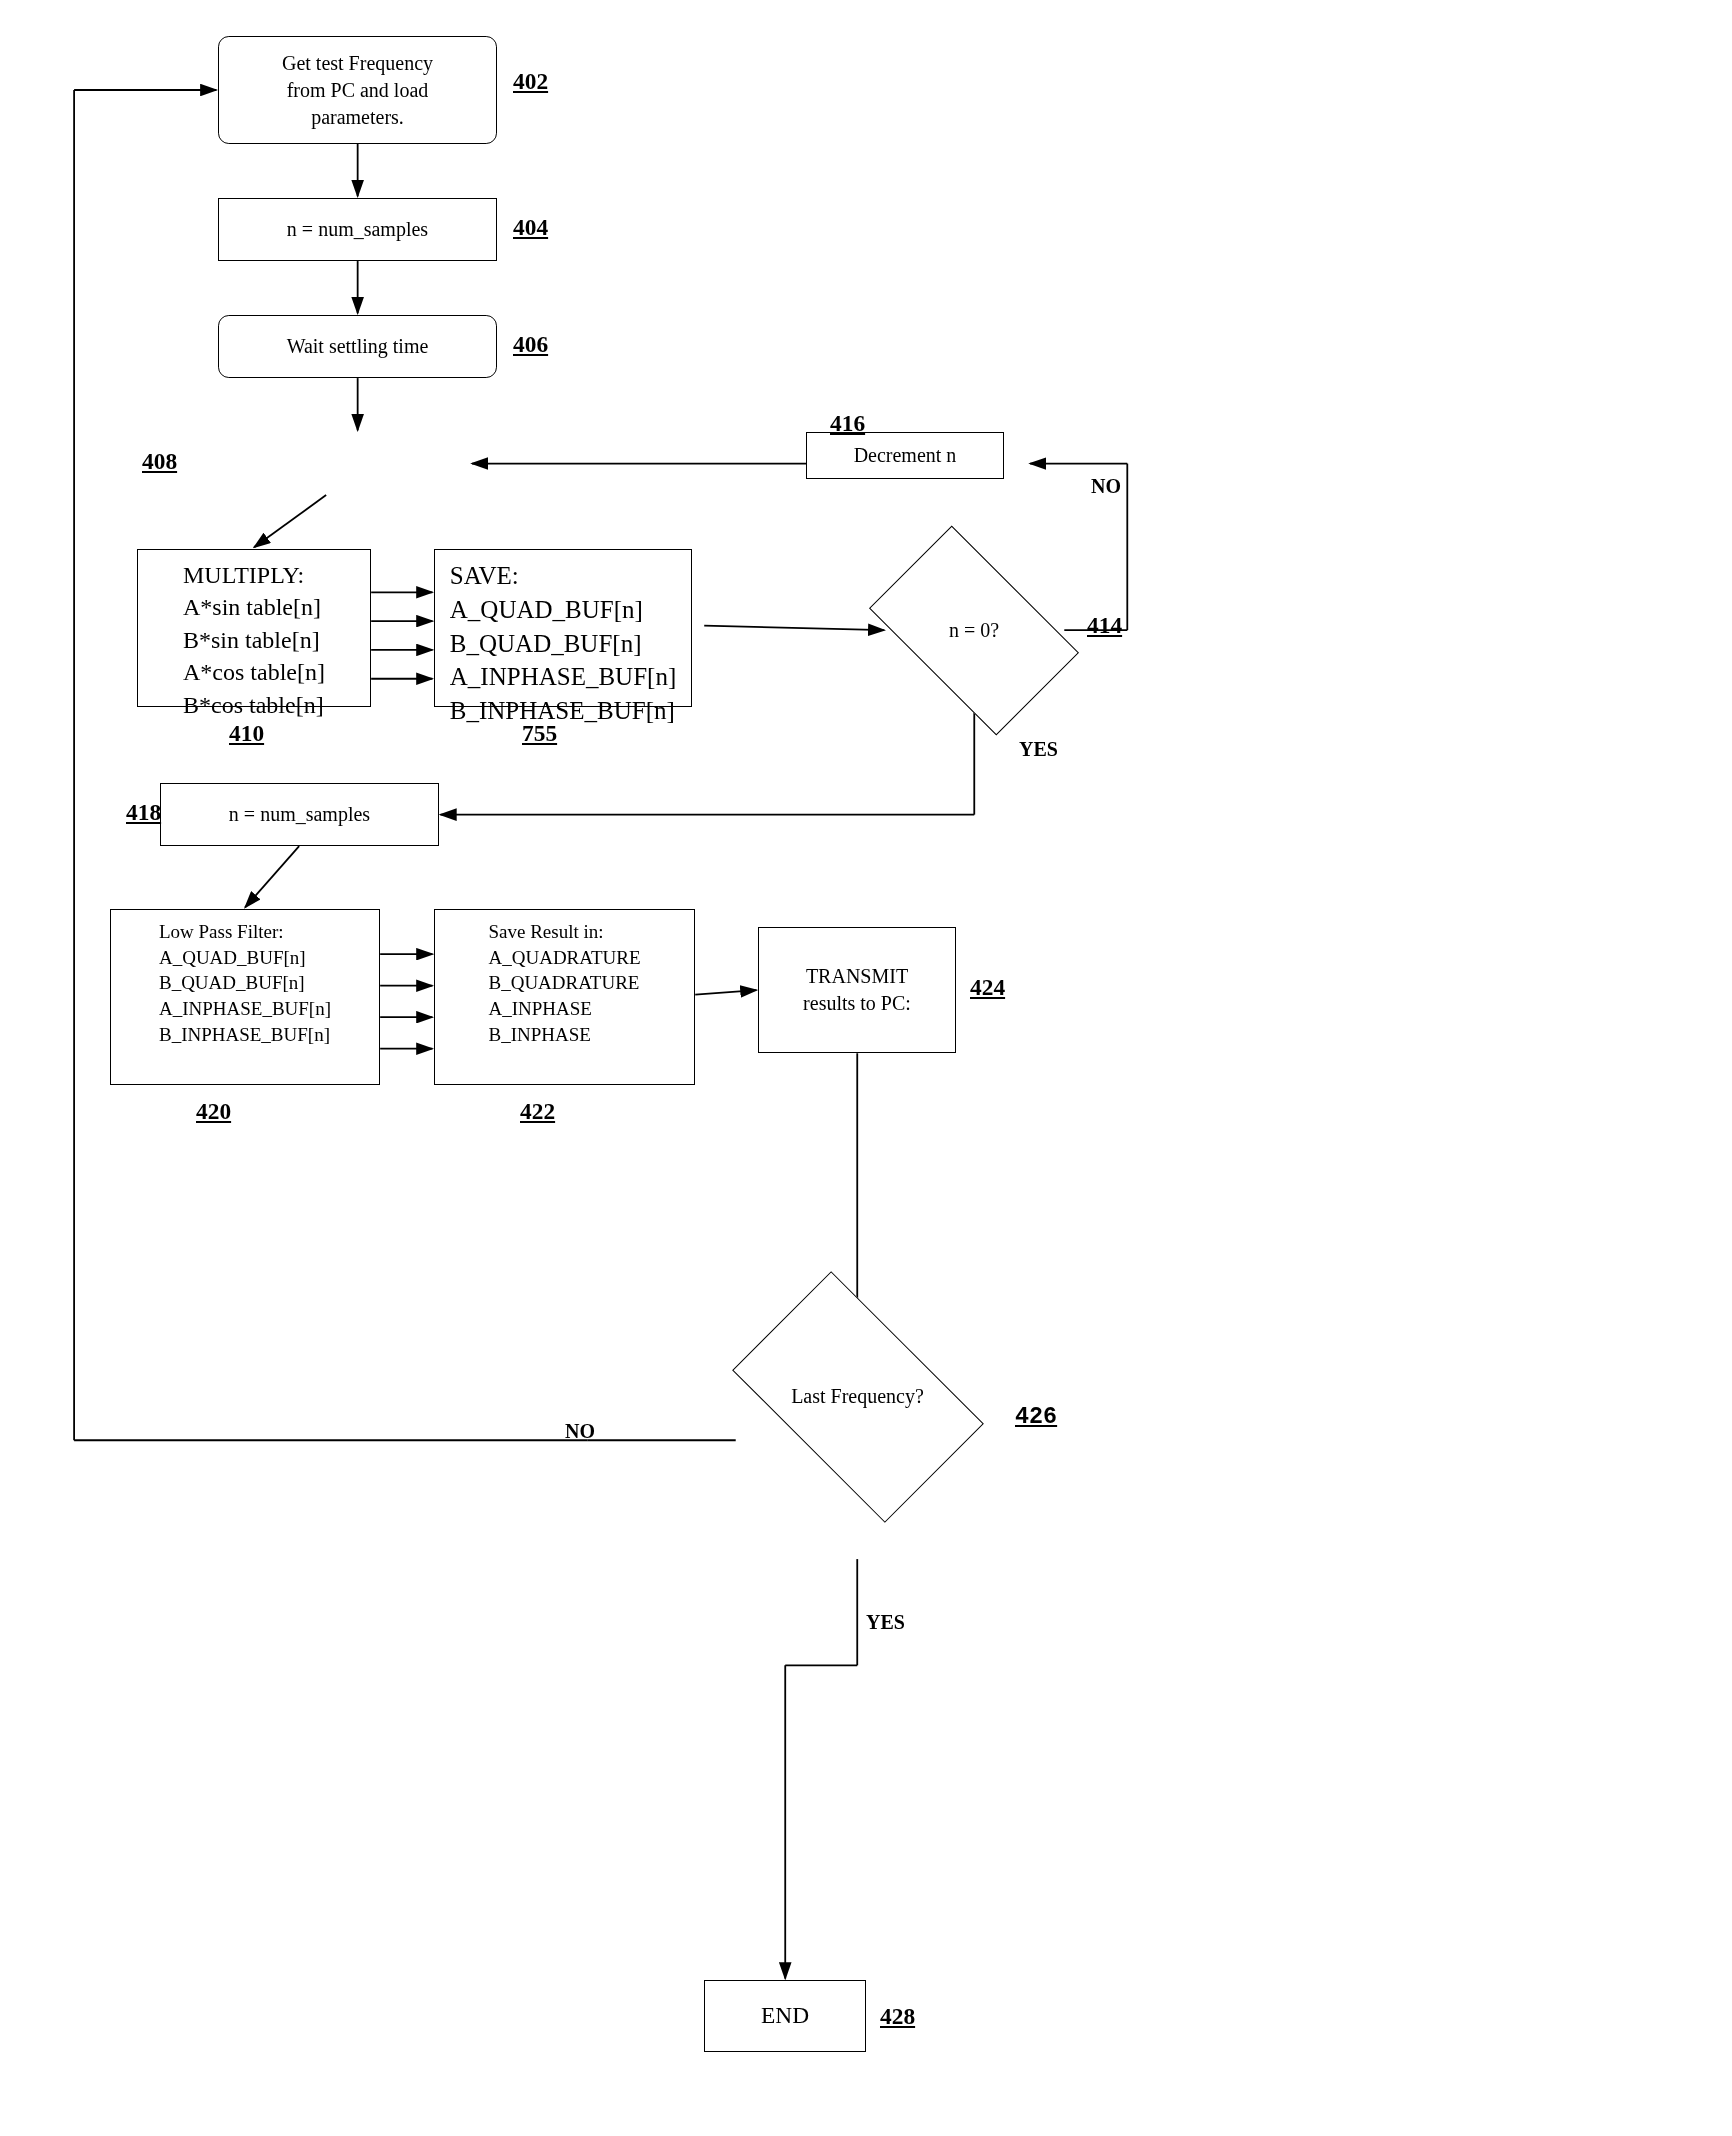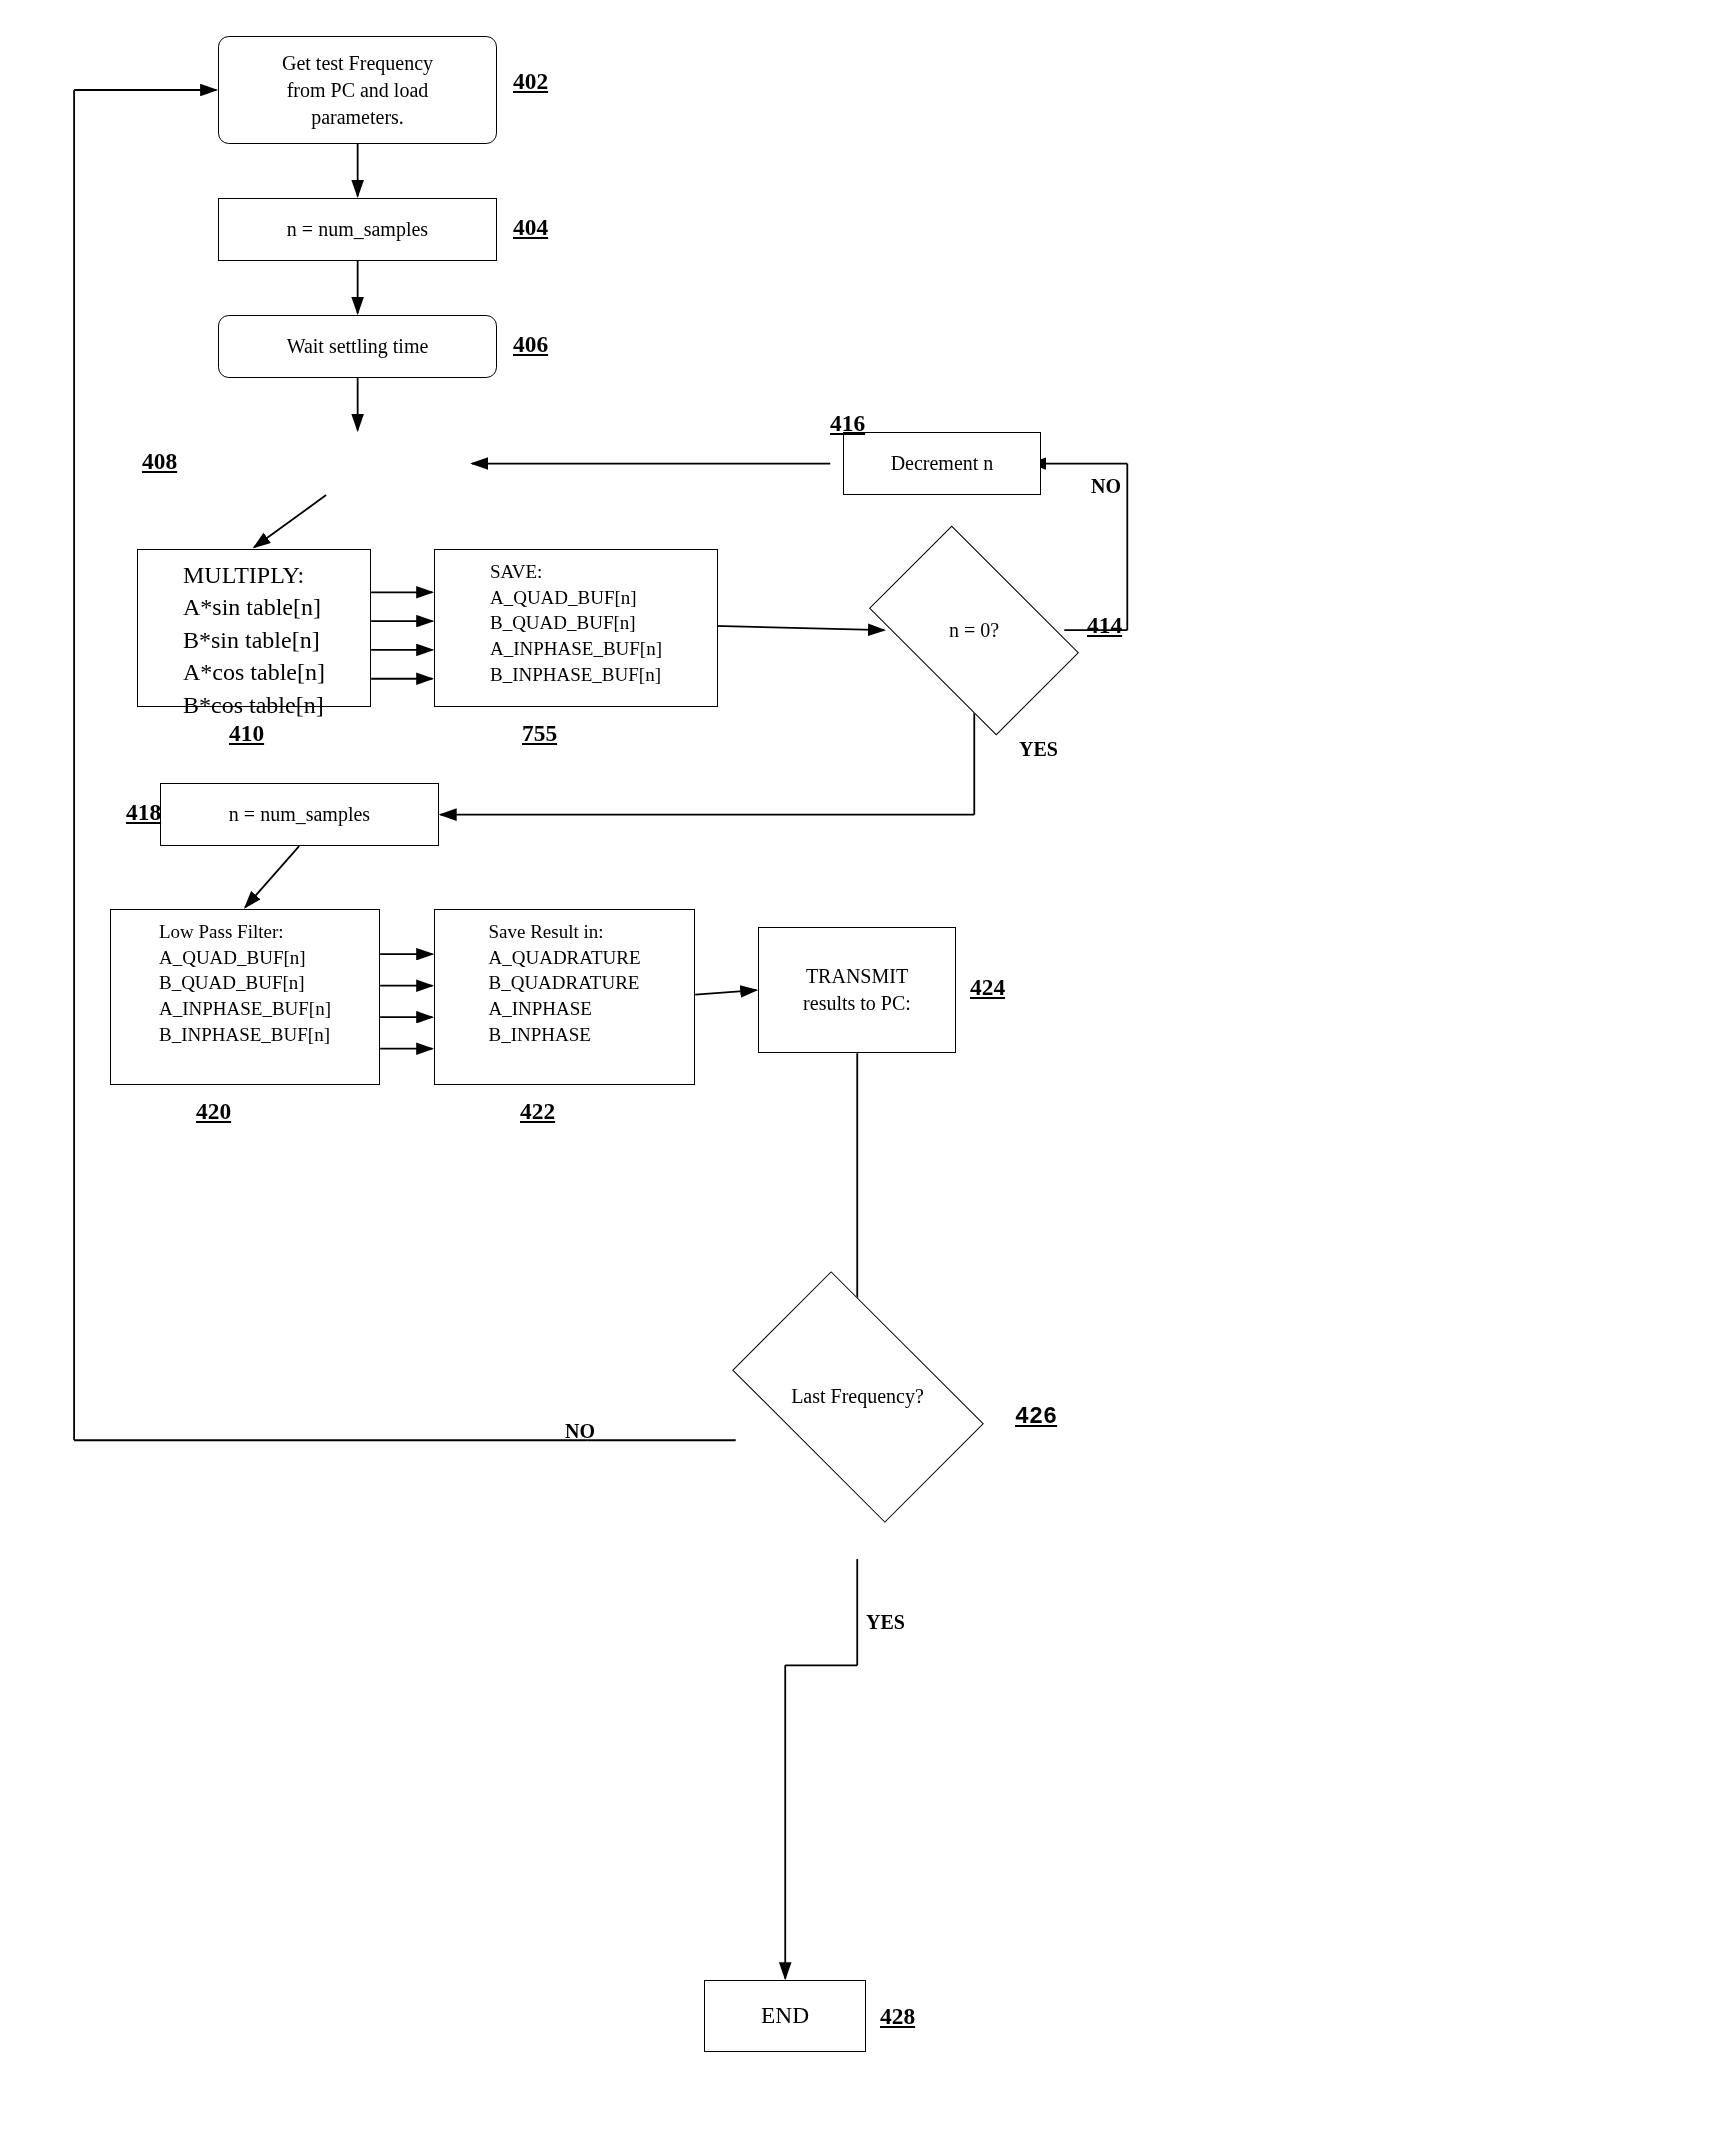"Decrement n" div.fc-box { height: 63px -> 47px; left: 823px -> 786px }
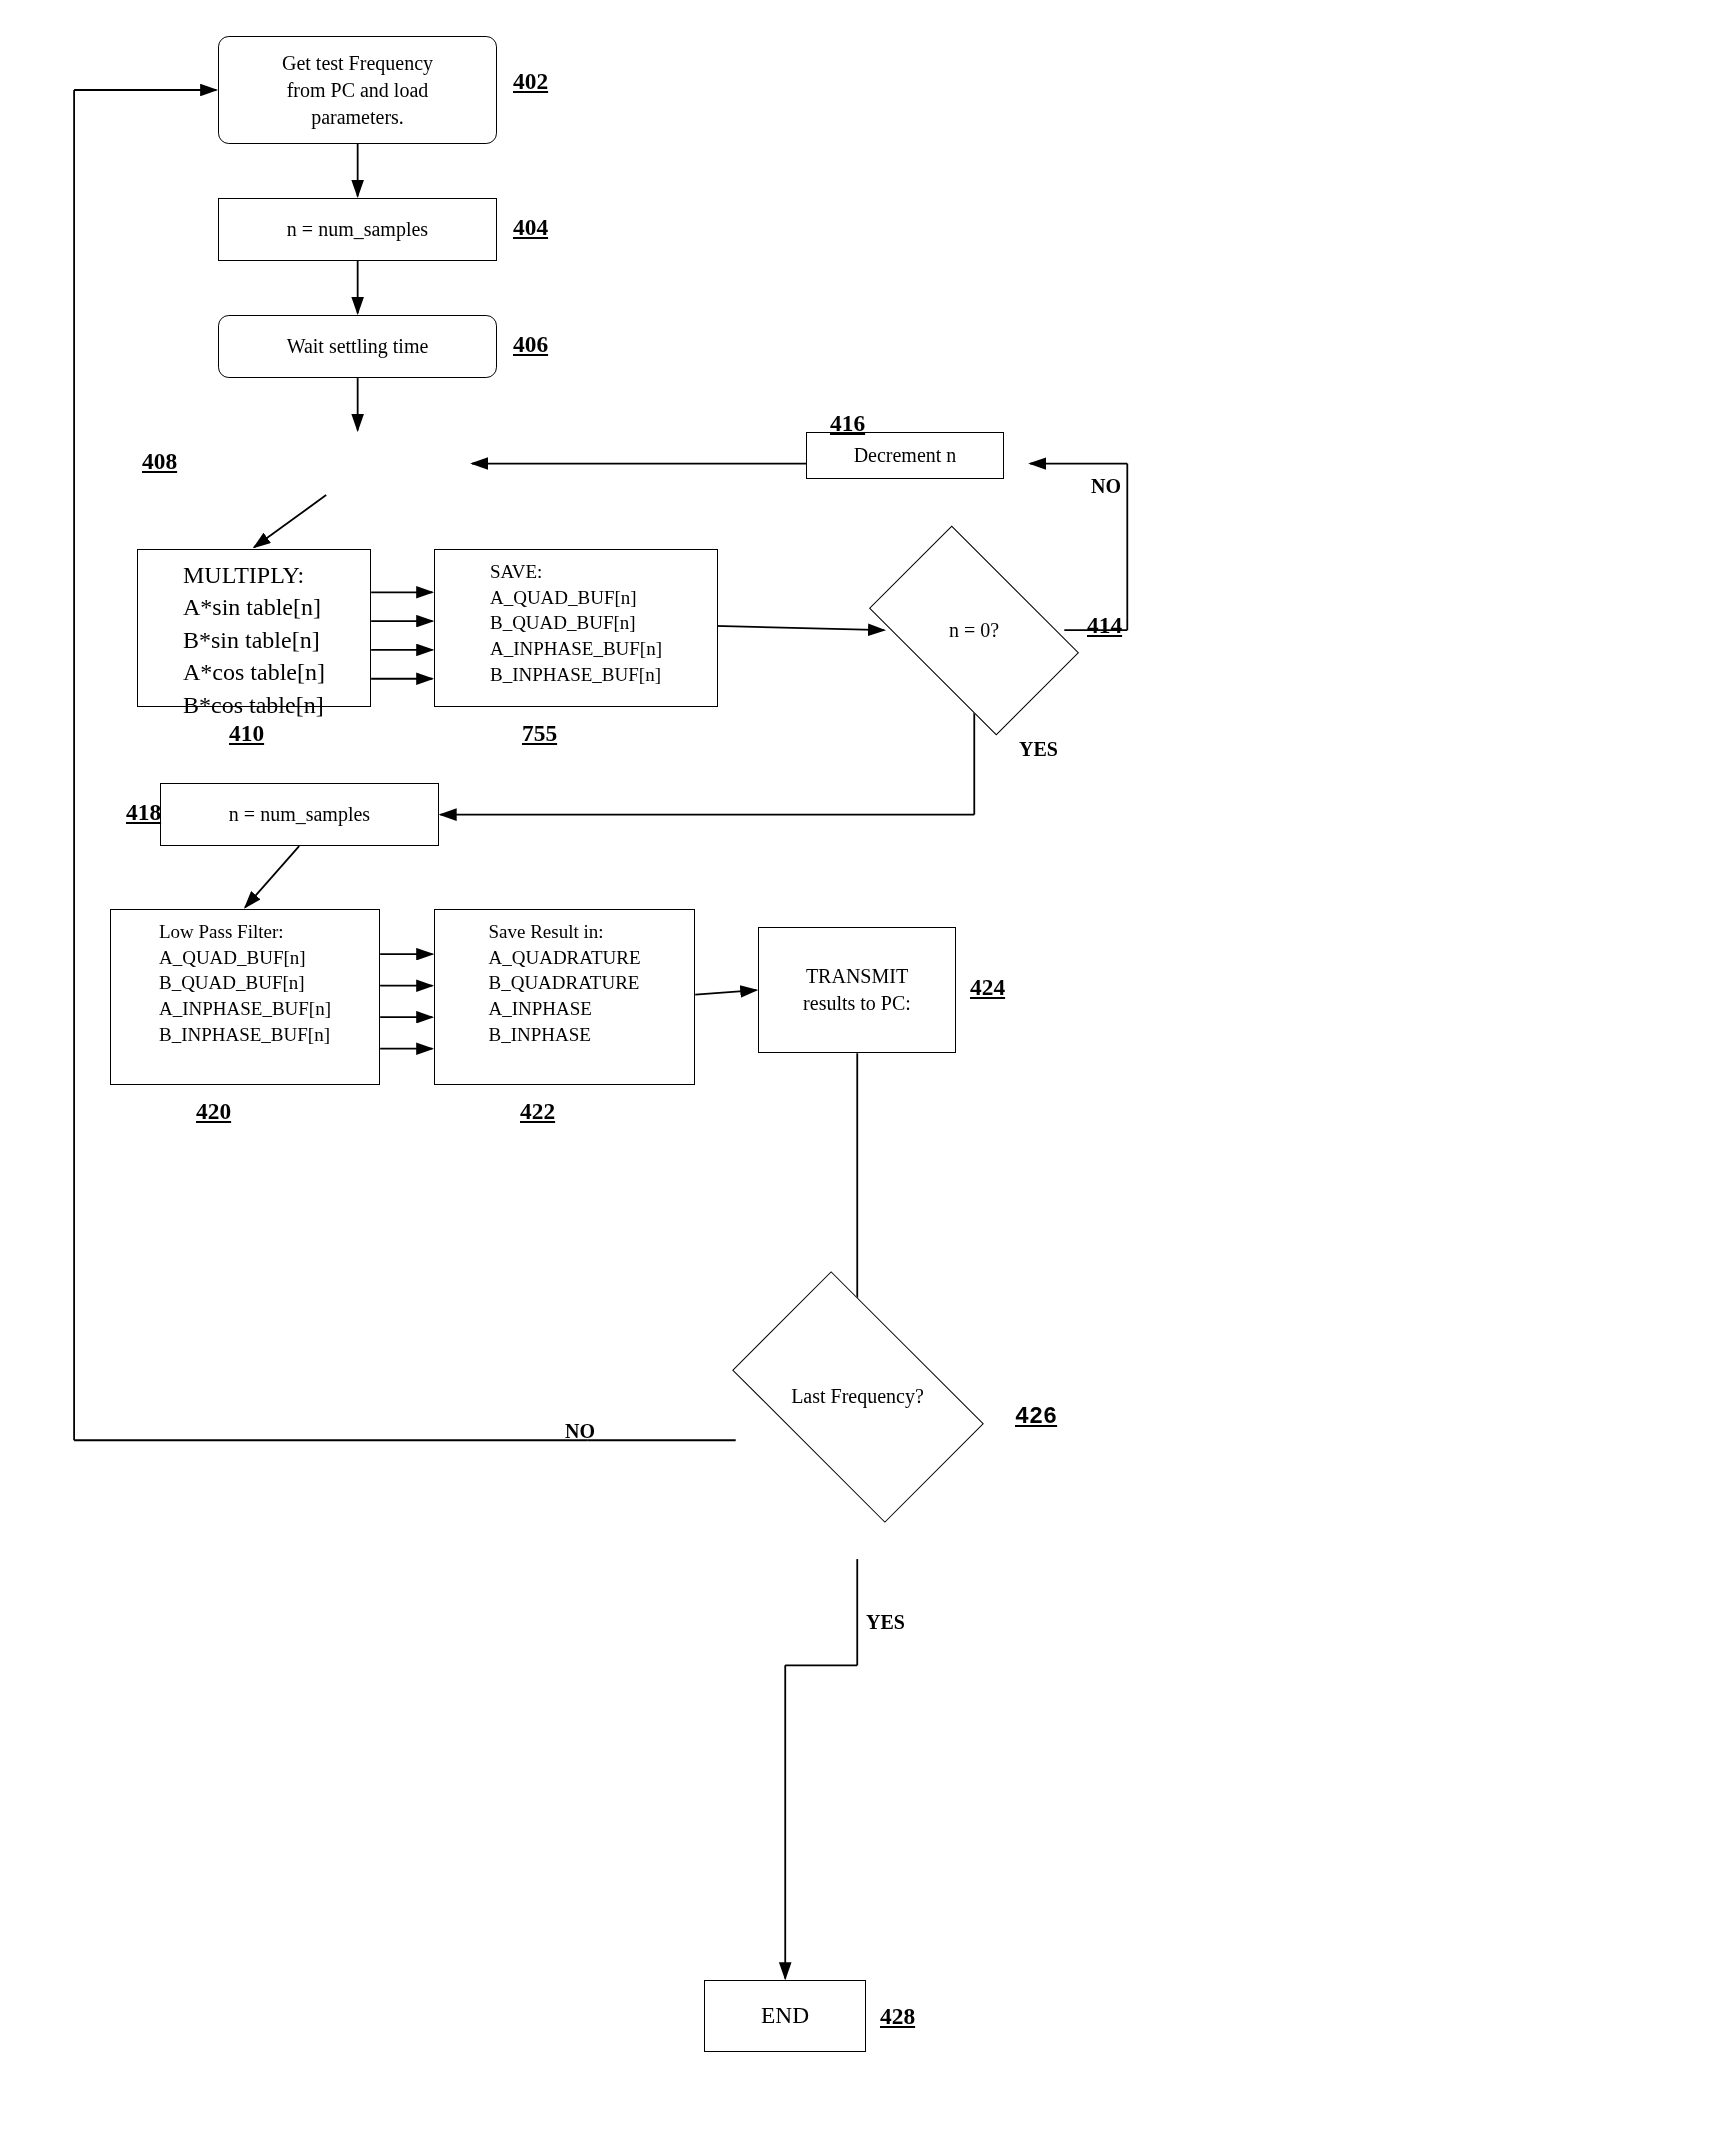"SAVE:" div.fc-box { font-size: 19px -> 25px; width: 284px -> 258px }
